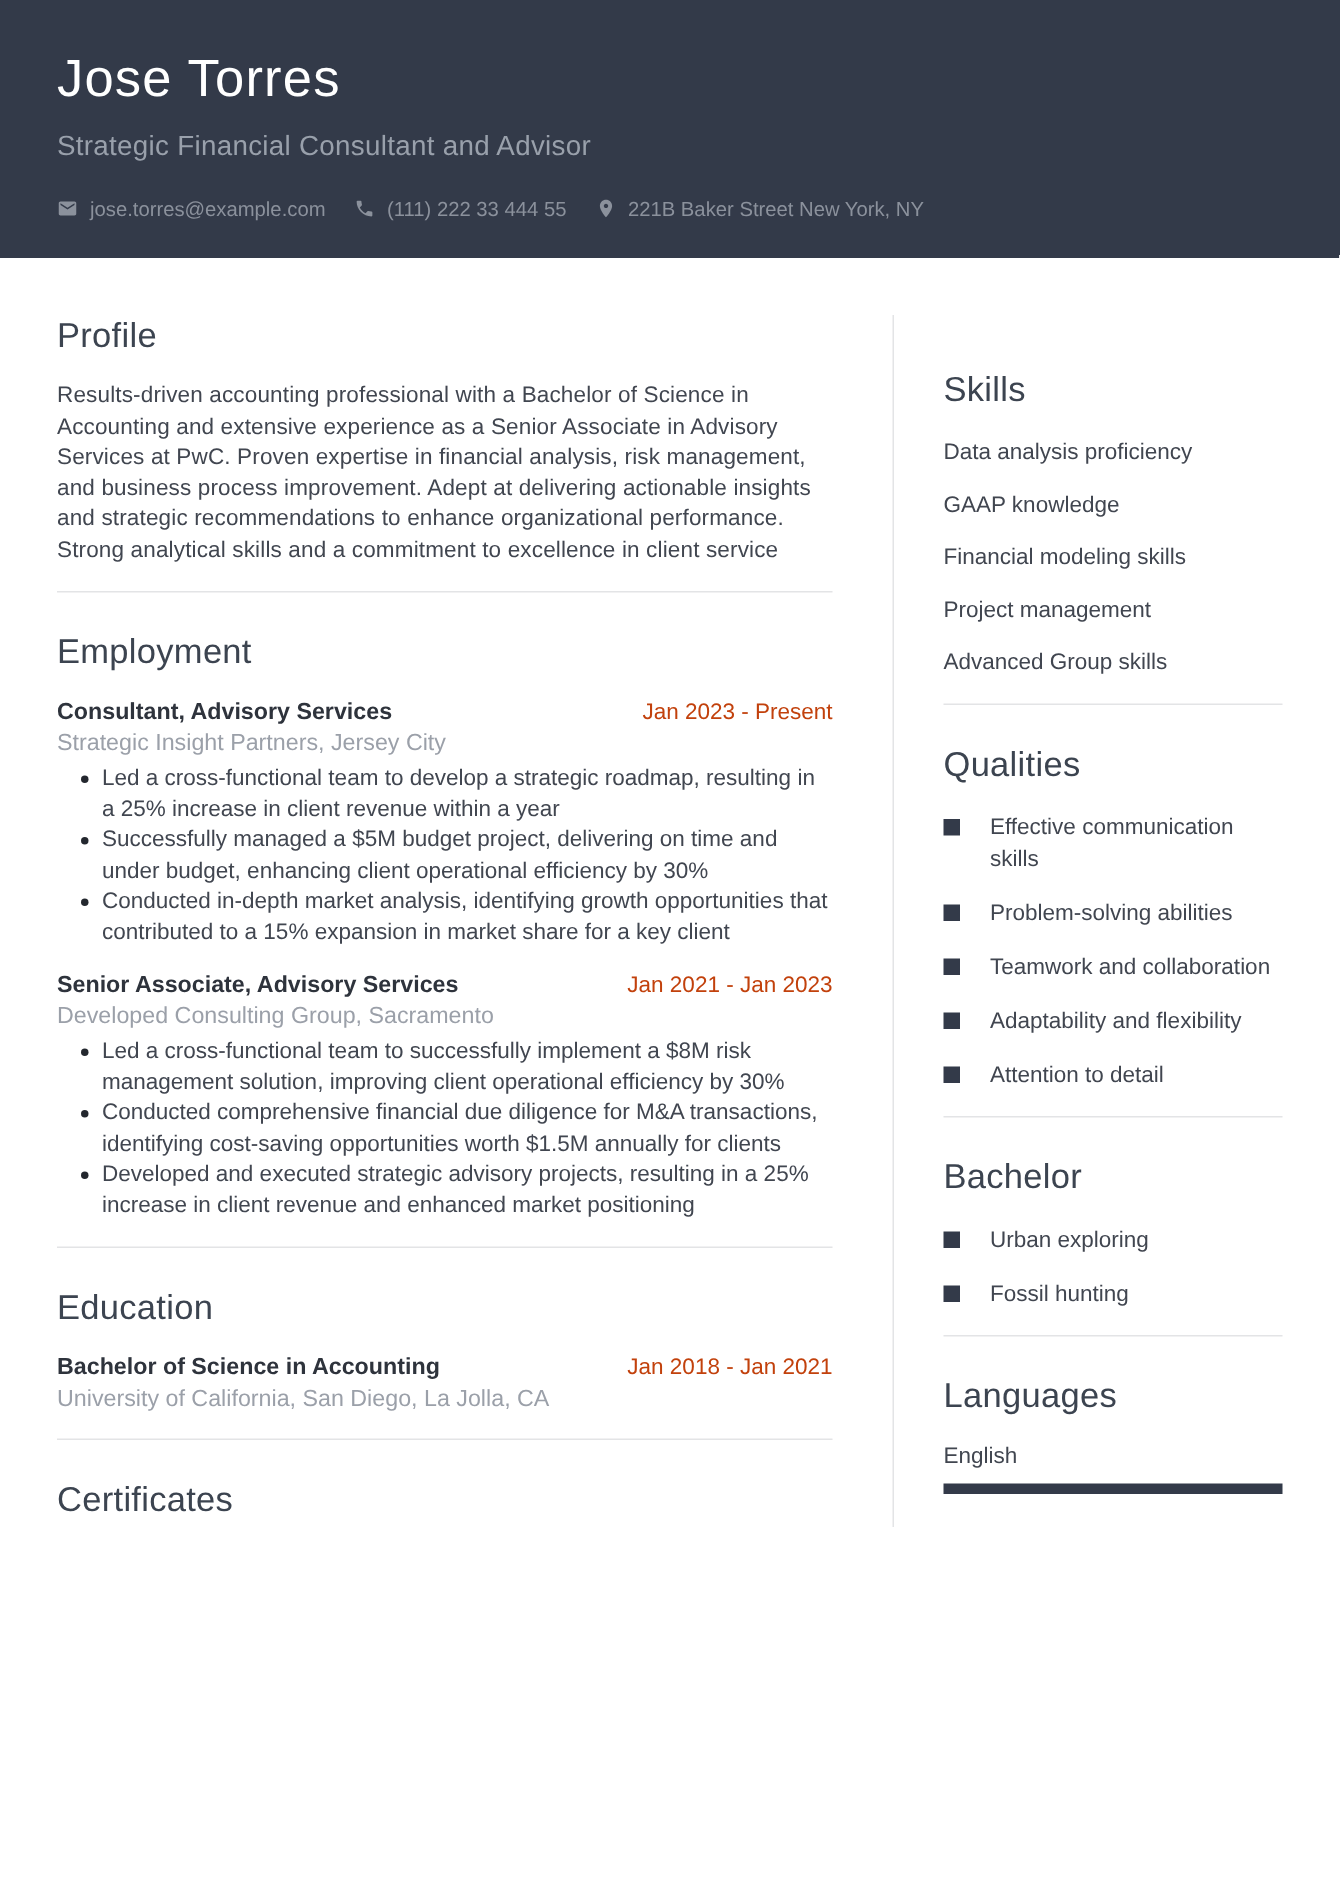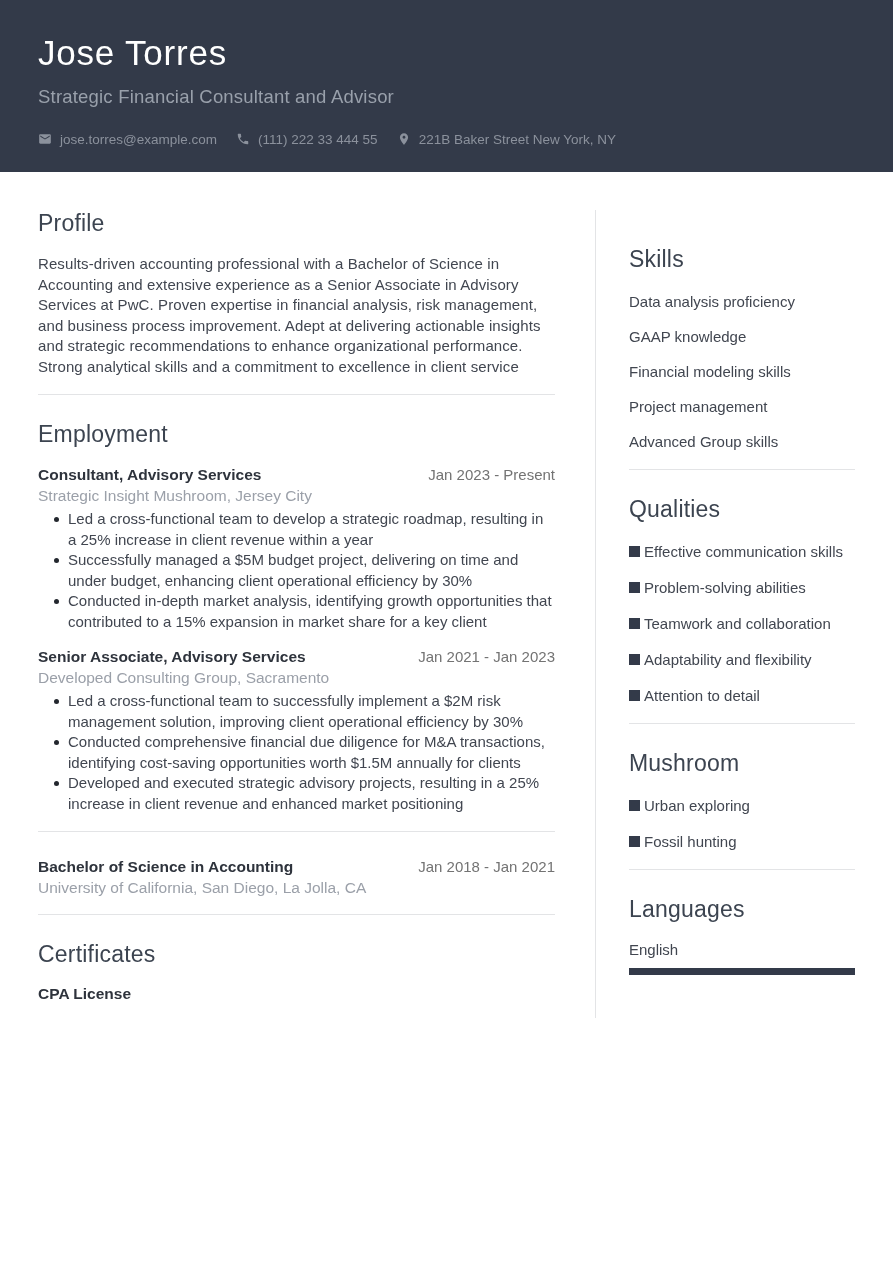"Jan 2023 - Present" .entry-dates { color: #737373 -> #c2410c }
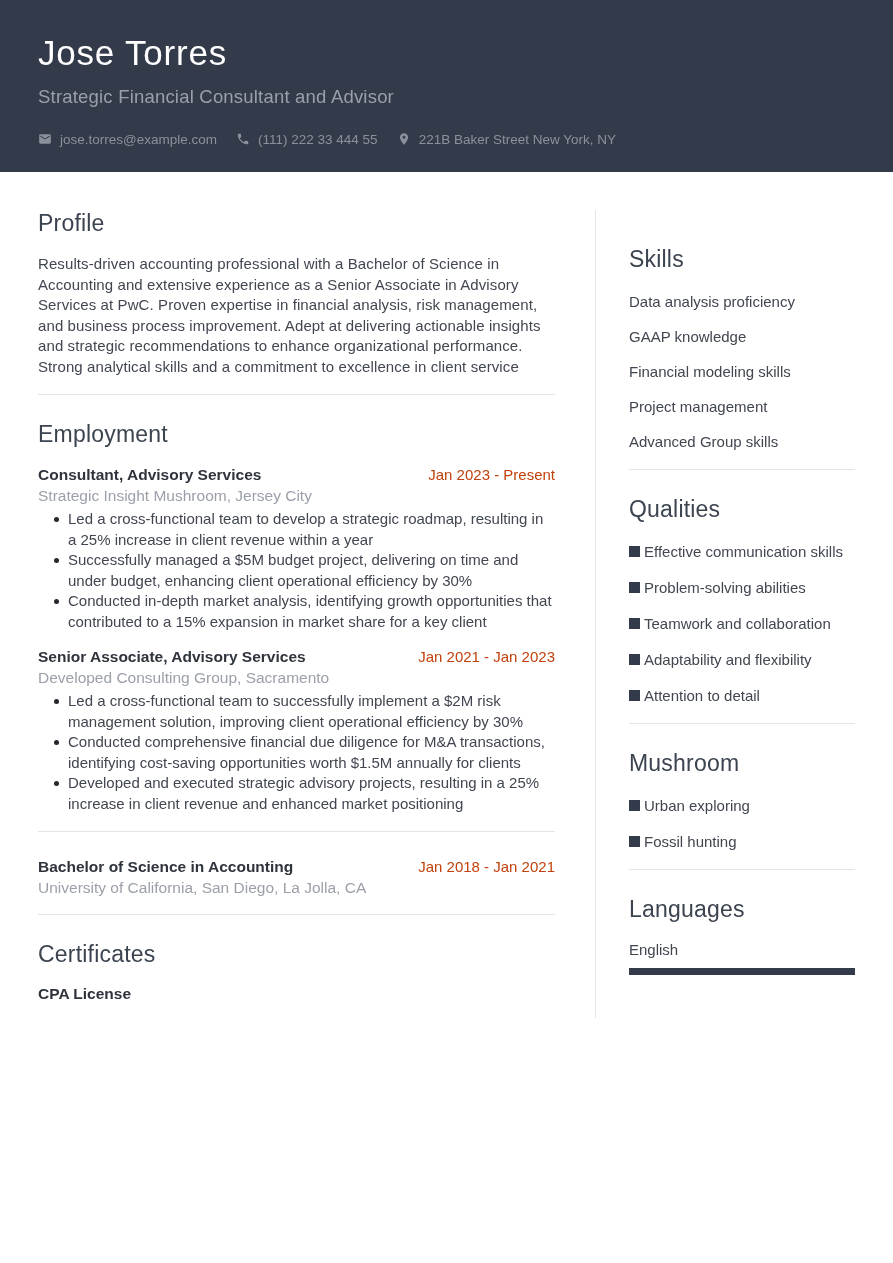"Strategic Insight Mushroom, Jersey City" div.entry-company { text: Mushroom -> Partners }
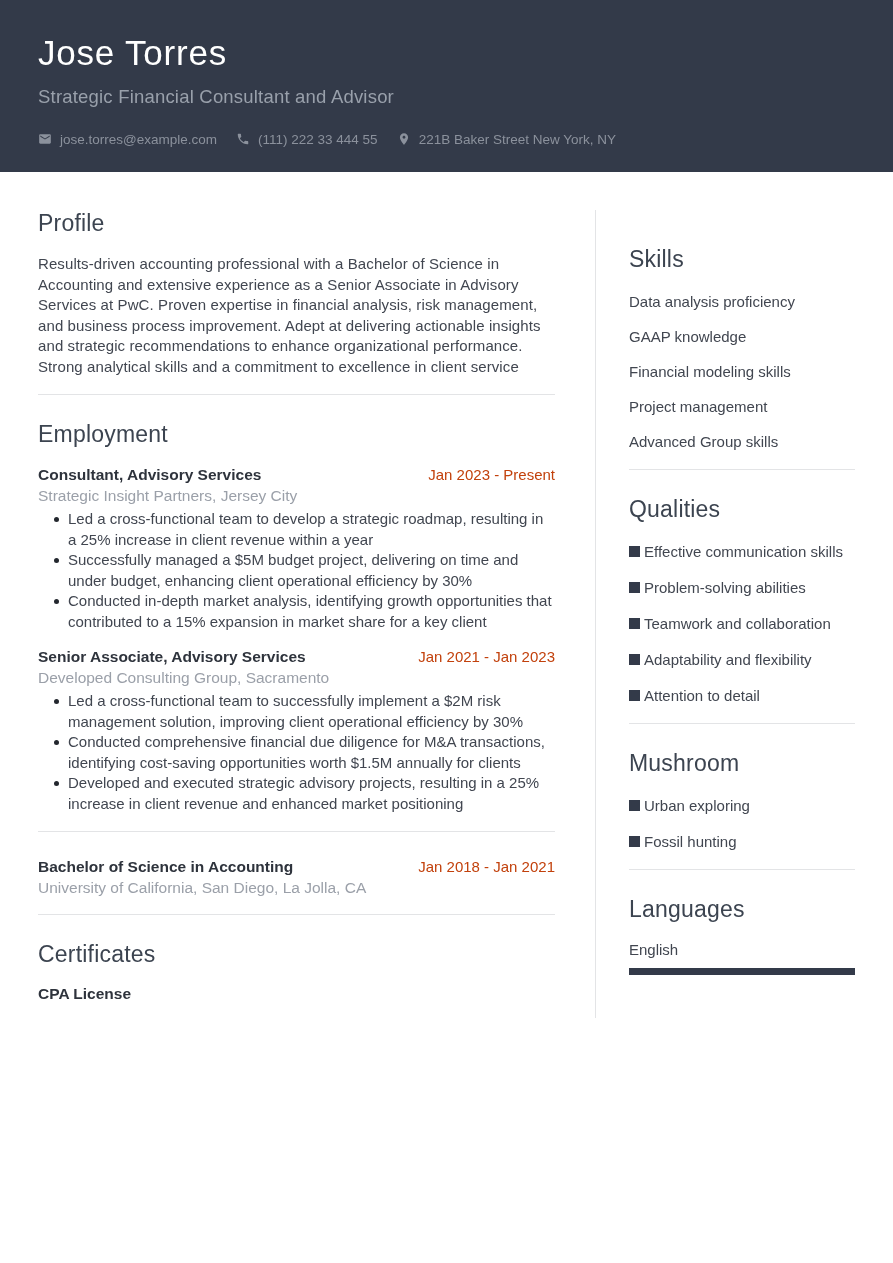"Effective communication skills" ul.square-list li { gap: 4px -> 20px }
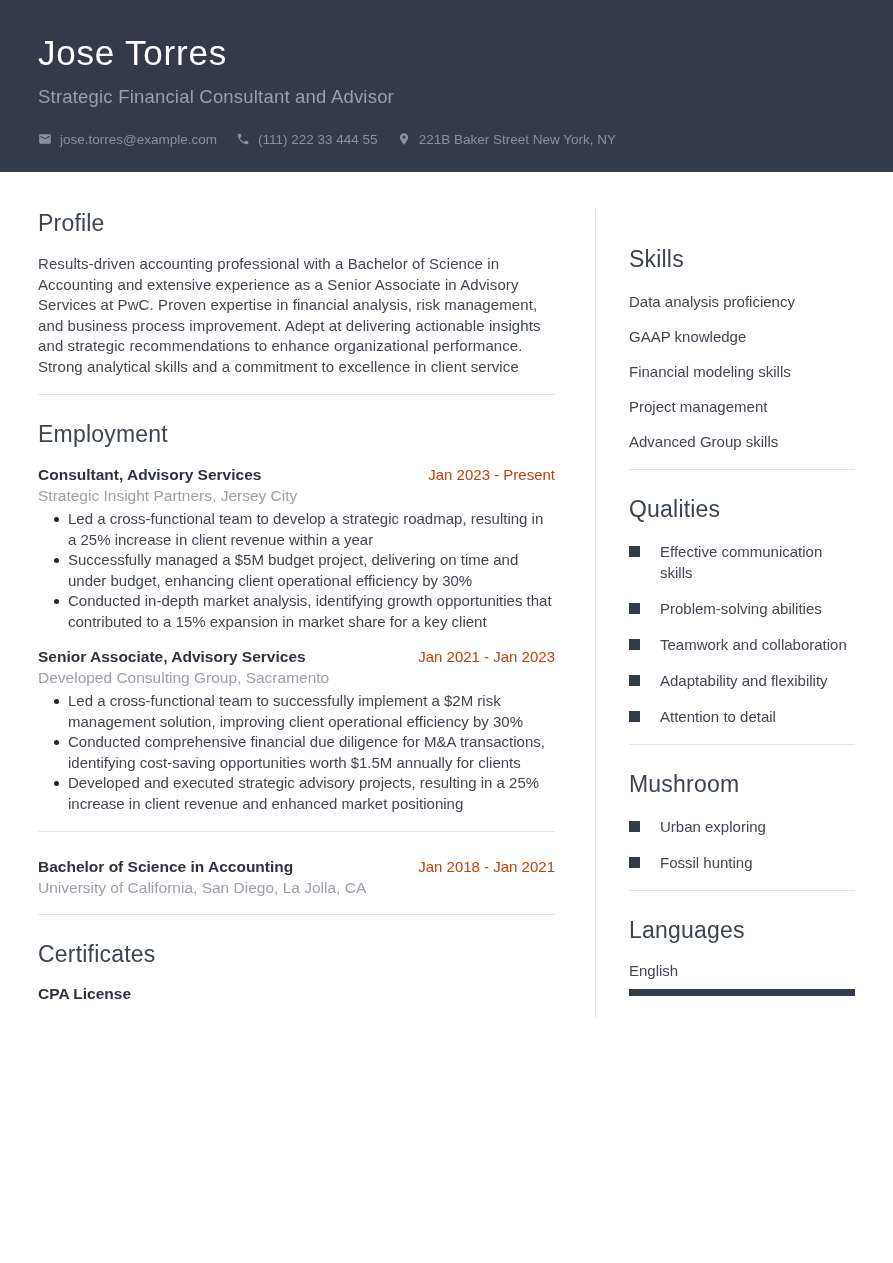"Led a cross-functional team to successfully" li { text: $2M -> $8M }
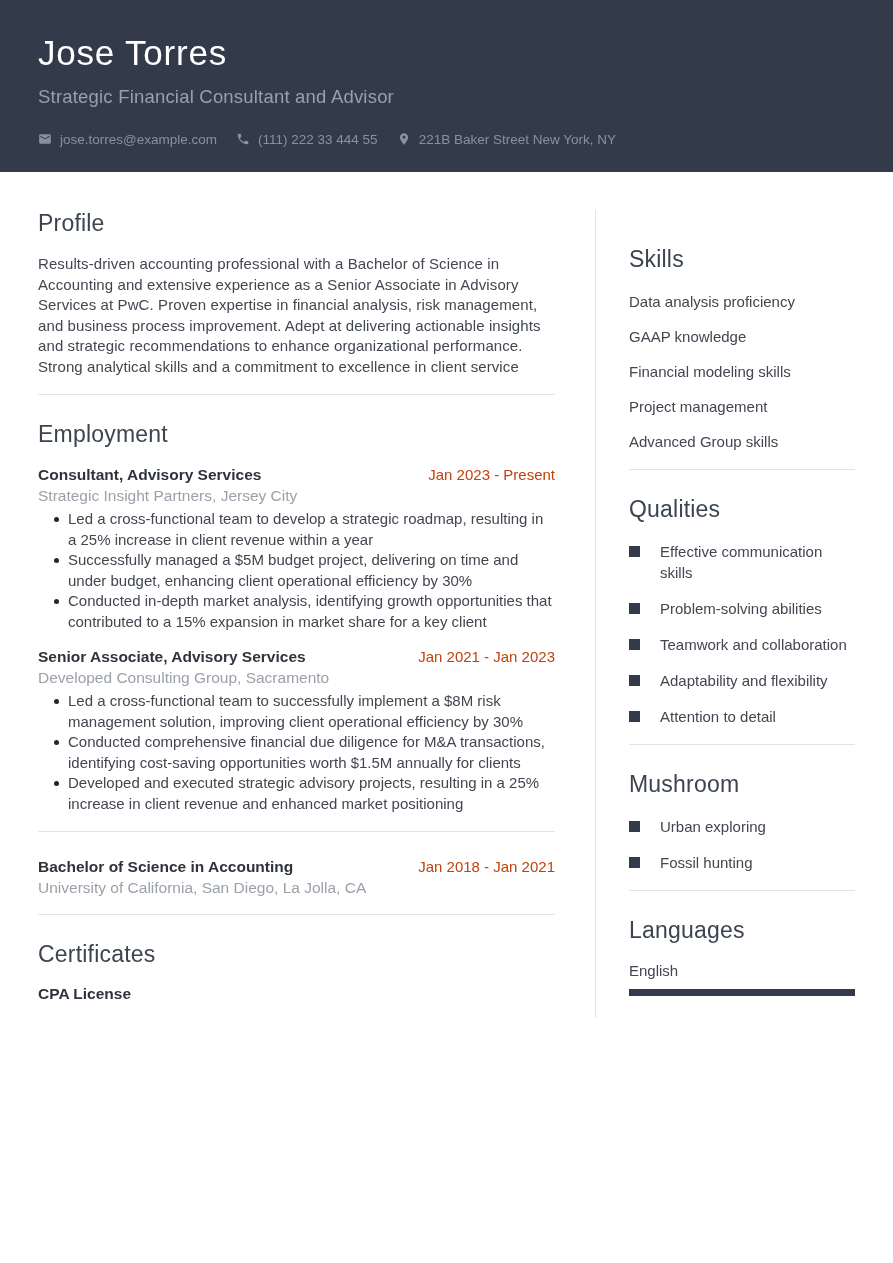"Mushroom" h2.sec-heading { text: Mushroom -> Bachelor }
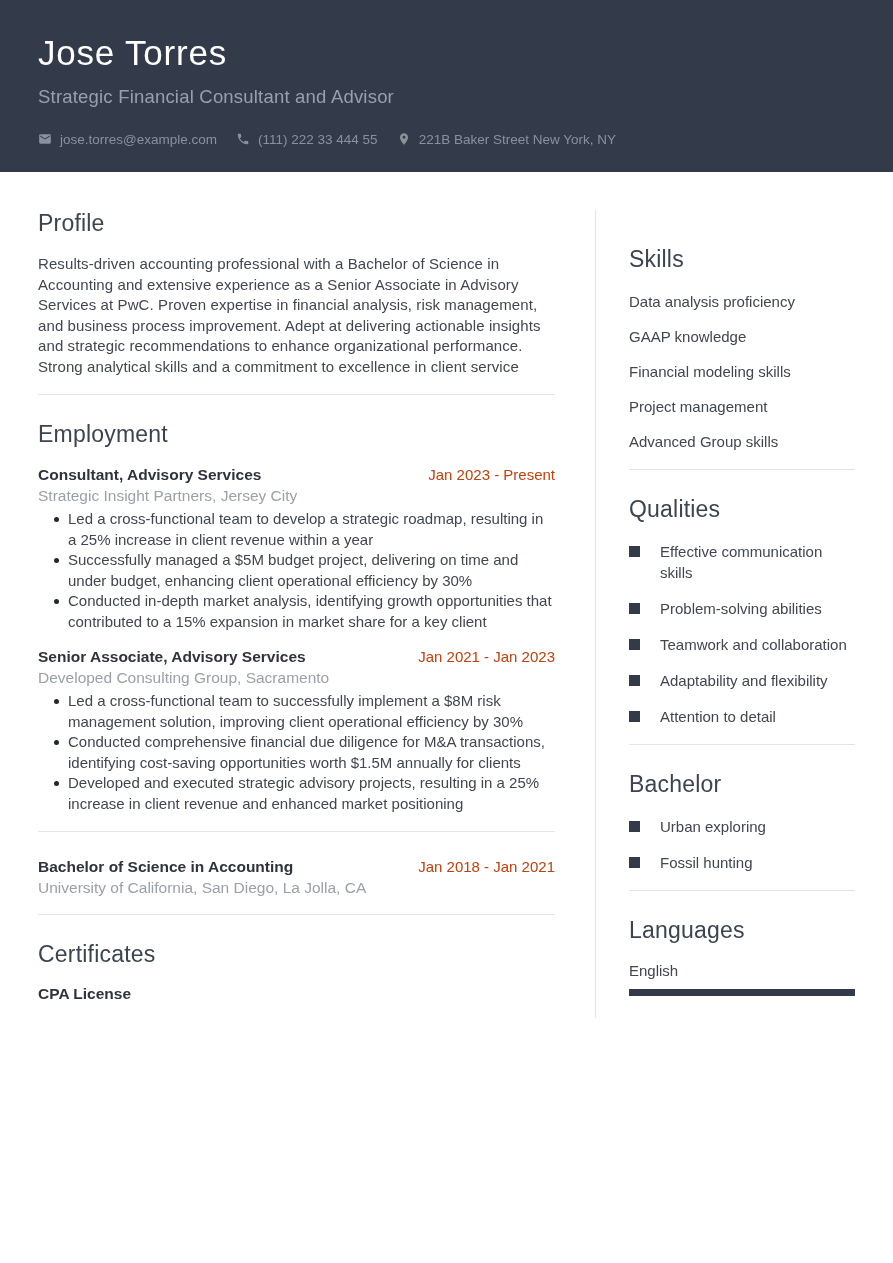"Education" h2.sec-heading { html: none -> <h2>Education</h2> }
